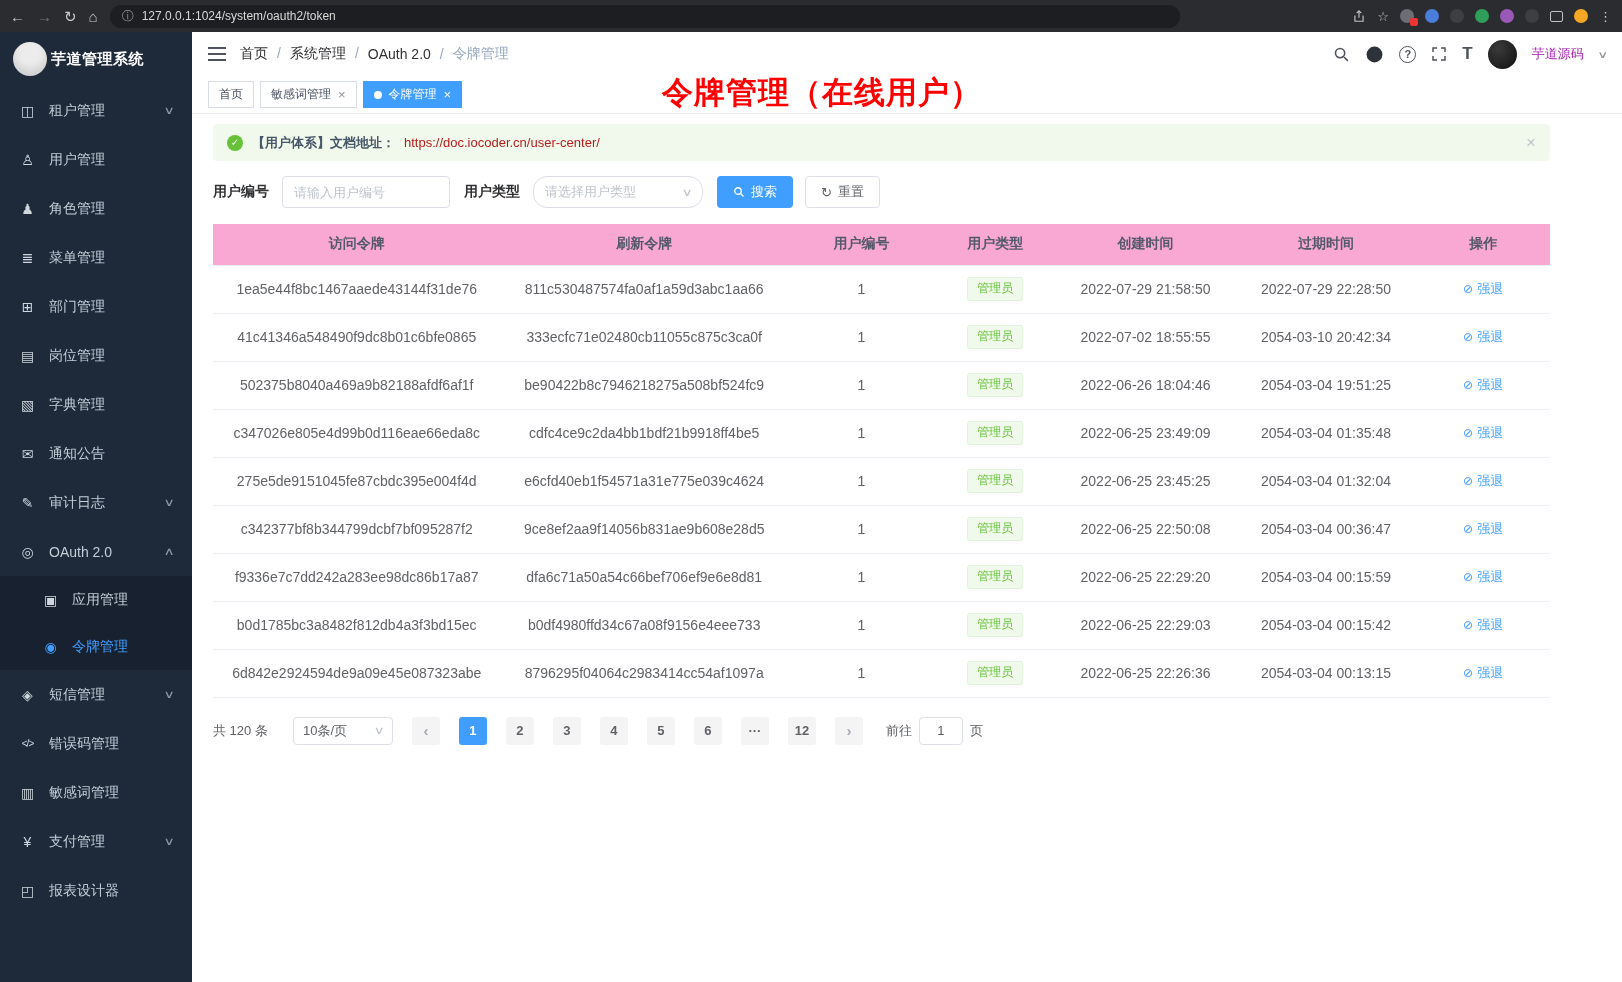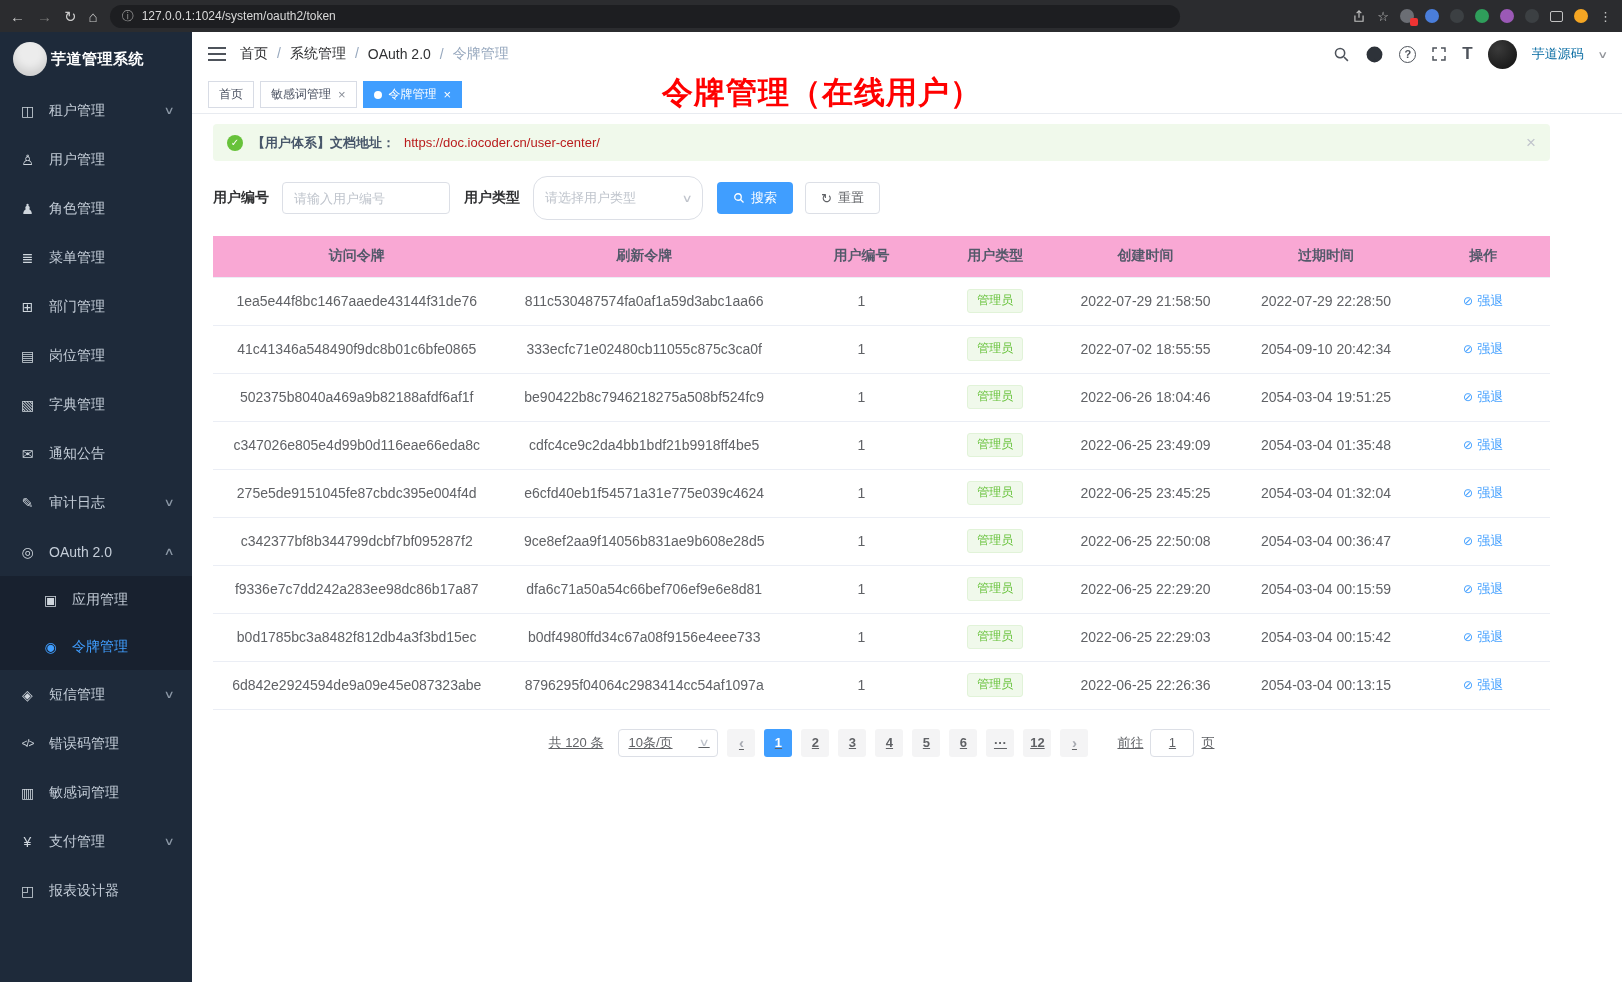"芋道源码" .tb-user { color: #0369a1 -> #a21caf }
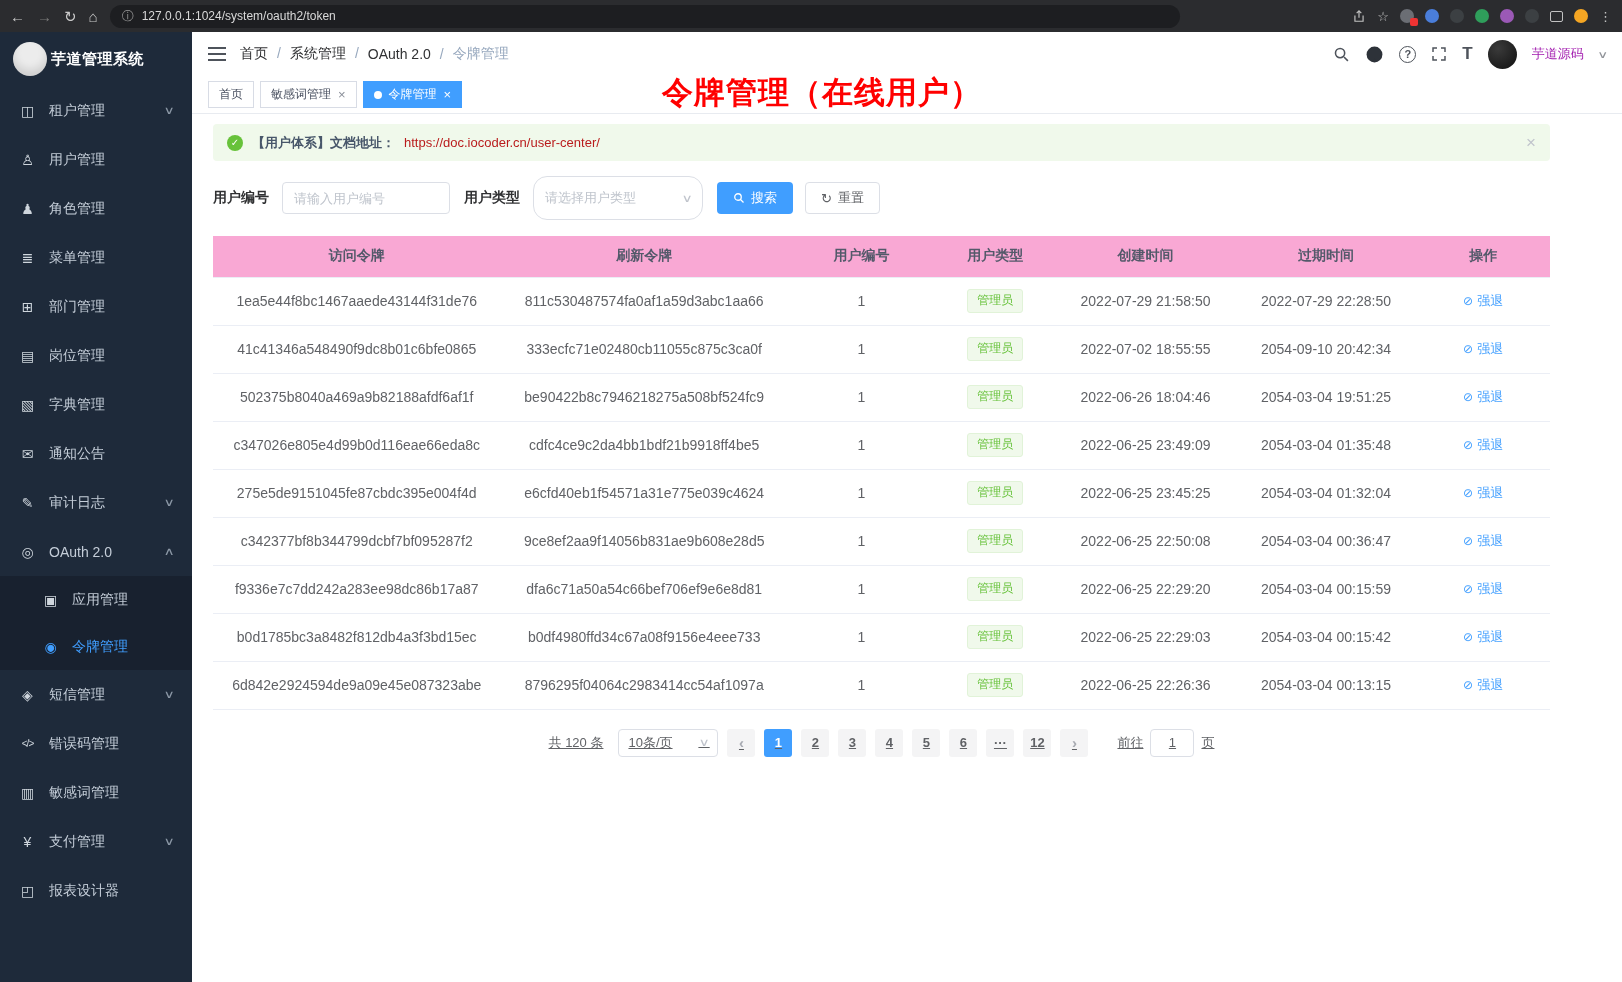"请选择用户类型" .f-select { height: 44px -> 32px }
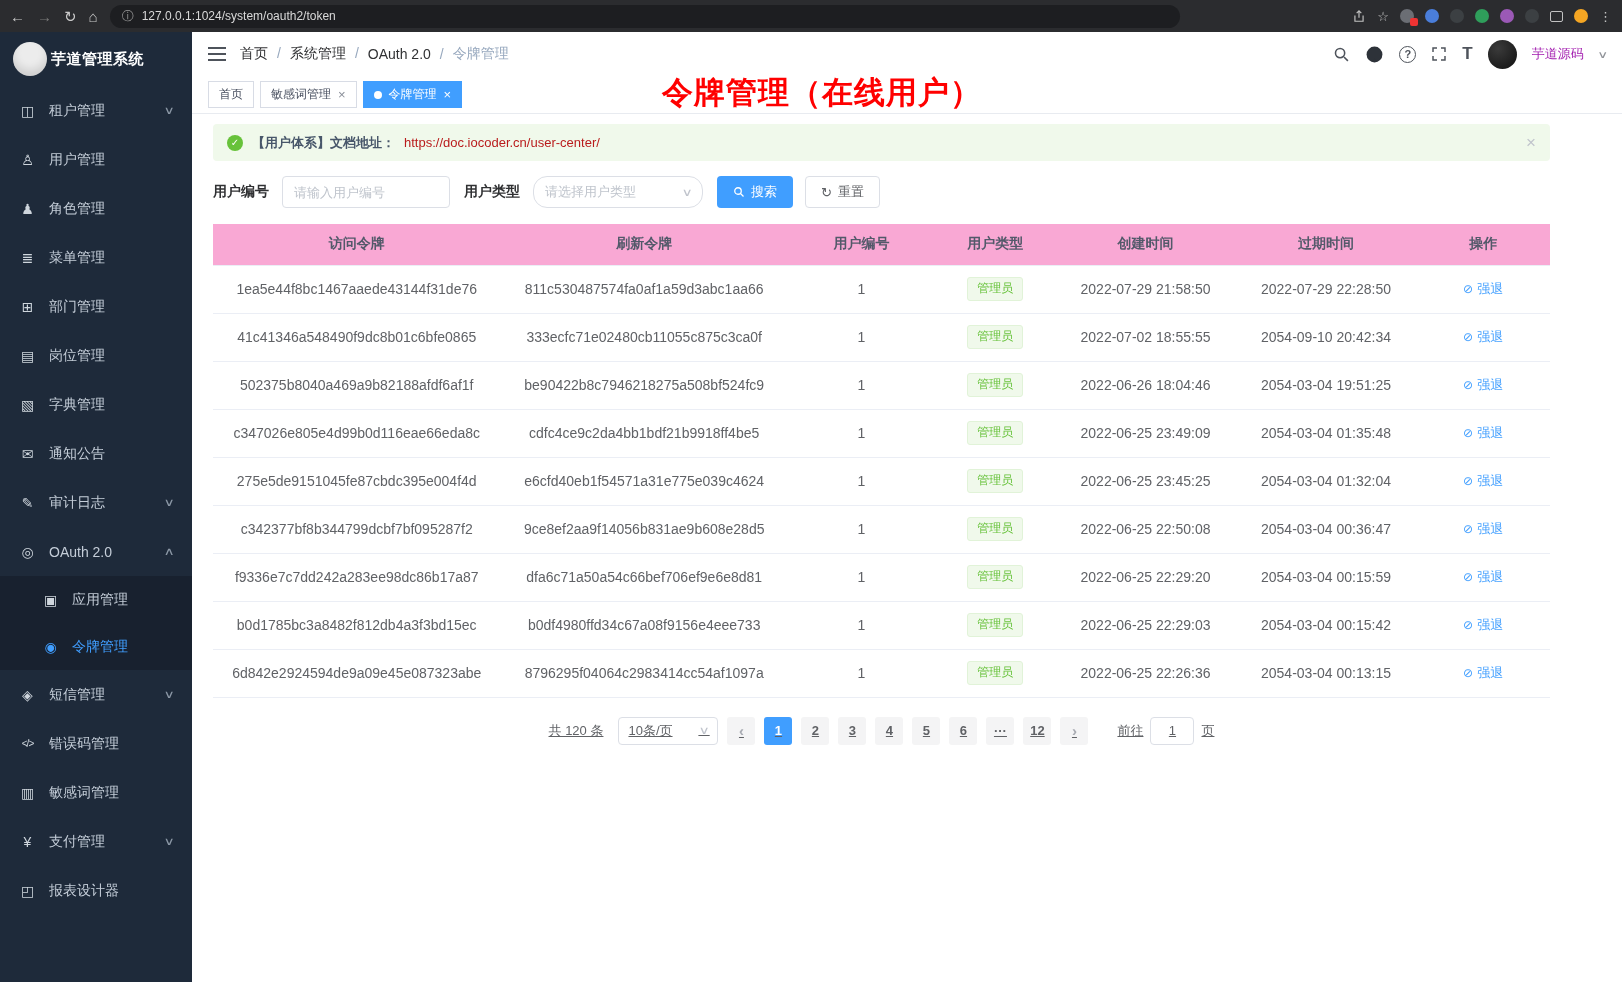"2054-09-10 20:42:34" td { text: 2054-09-10 -> 2054-03-10 }
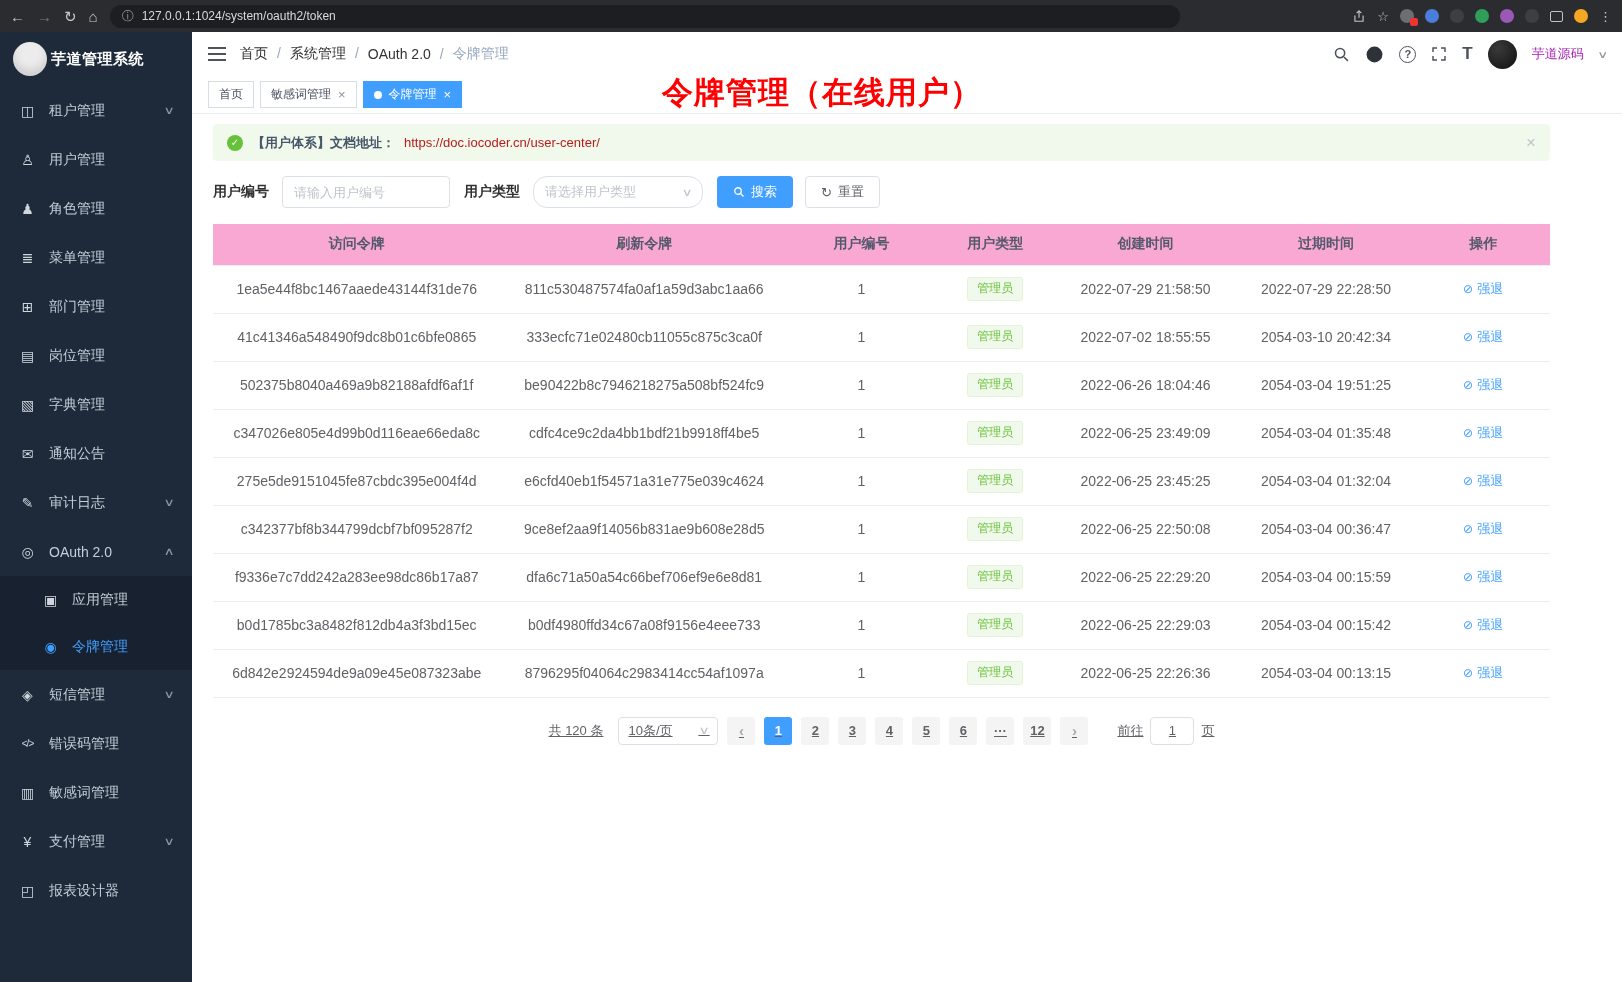"共 120 条" .pagination { gap: 9px -> 19px; justify-content: center -> flex-start; text-decoration: underline -> none }
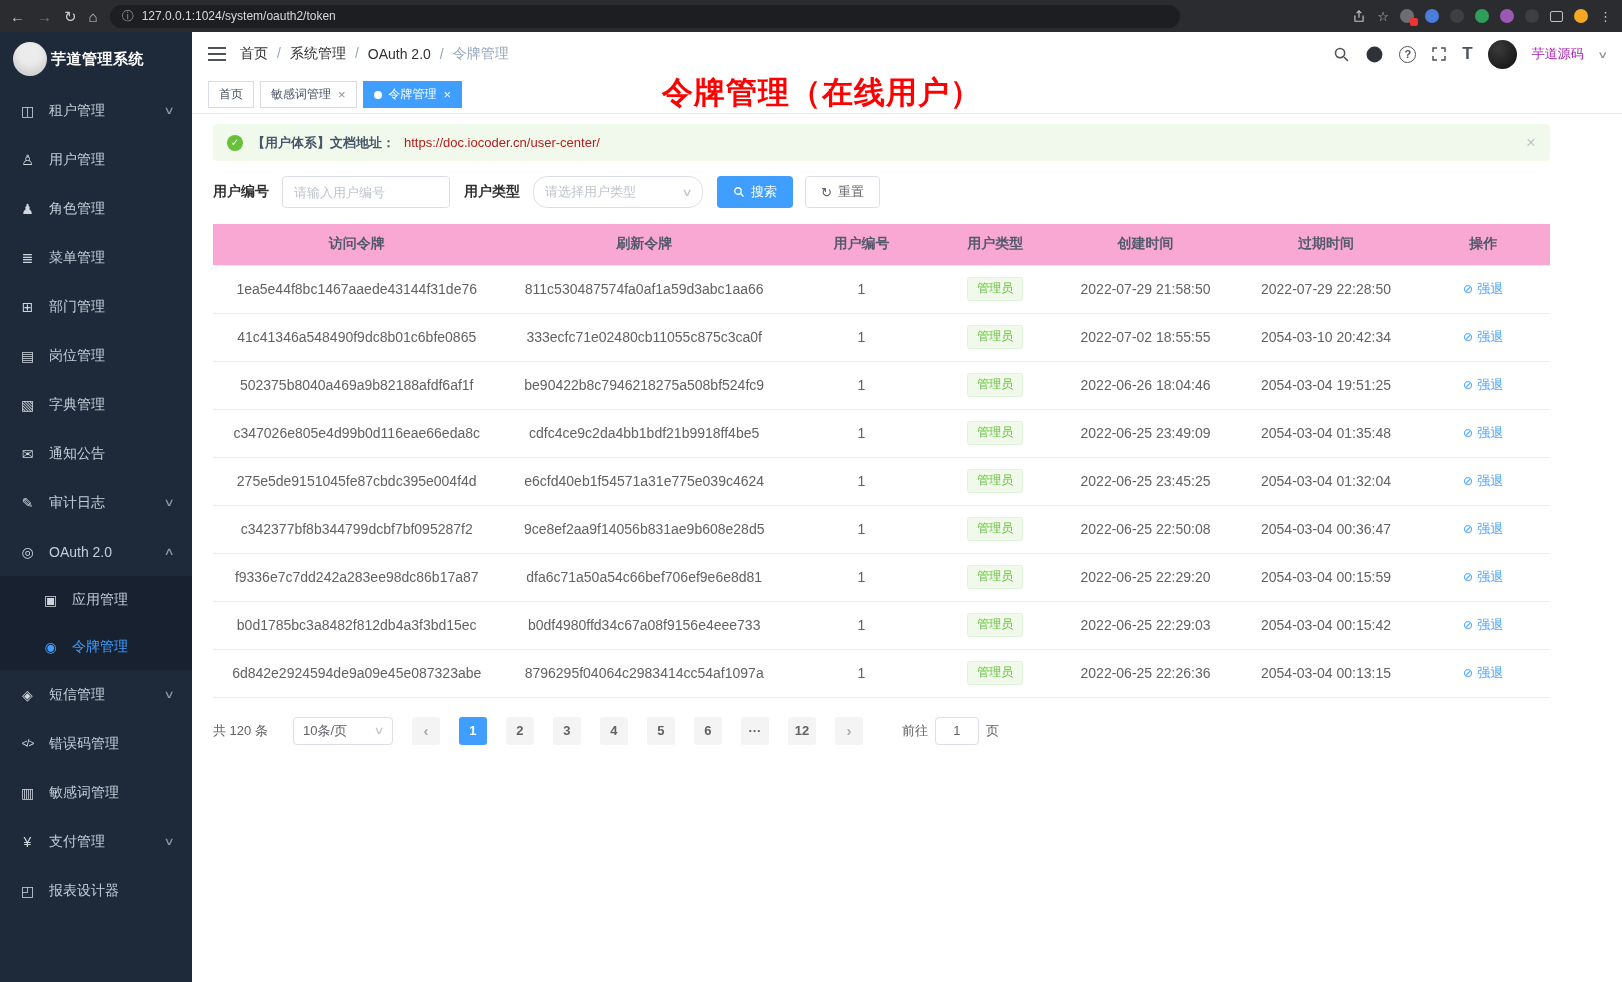"前往" .pg-goto { margin-left: 20px -> 4px }
